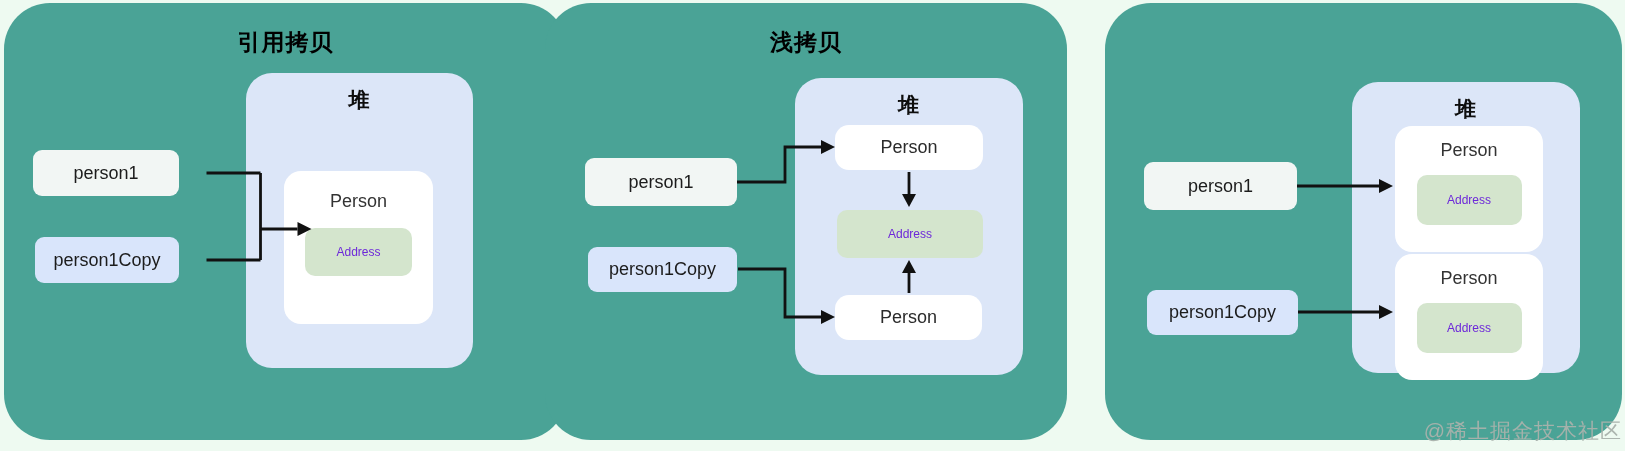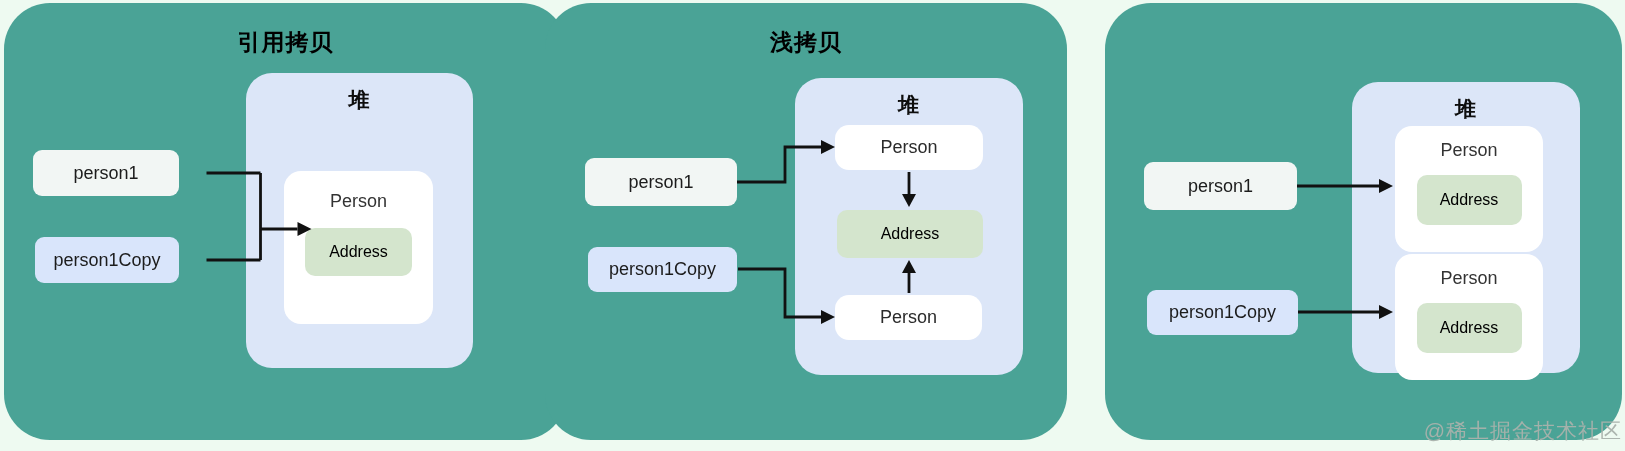"Address" .abox { color: #000000 -> #6d28d9; font-size: 16px -> 12px }
